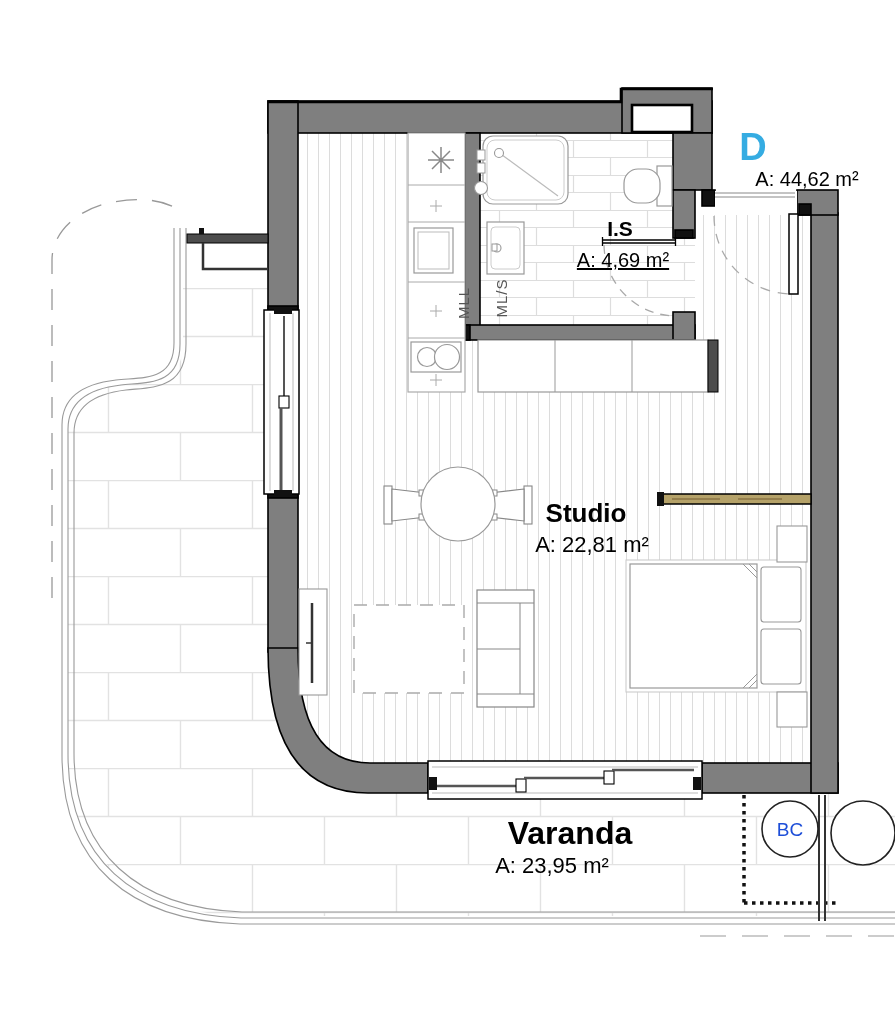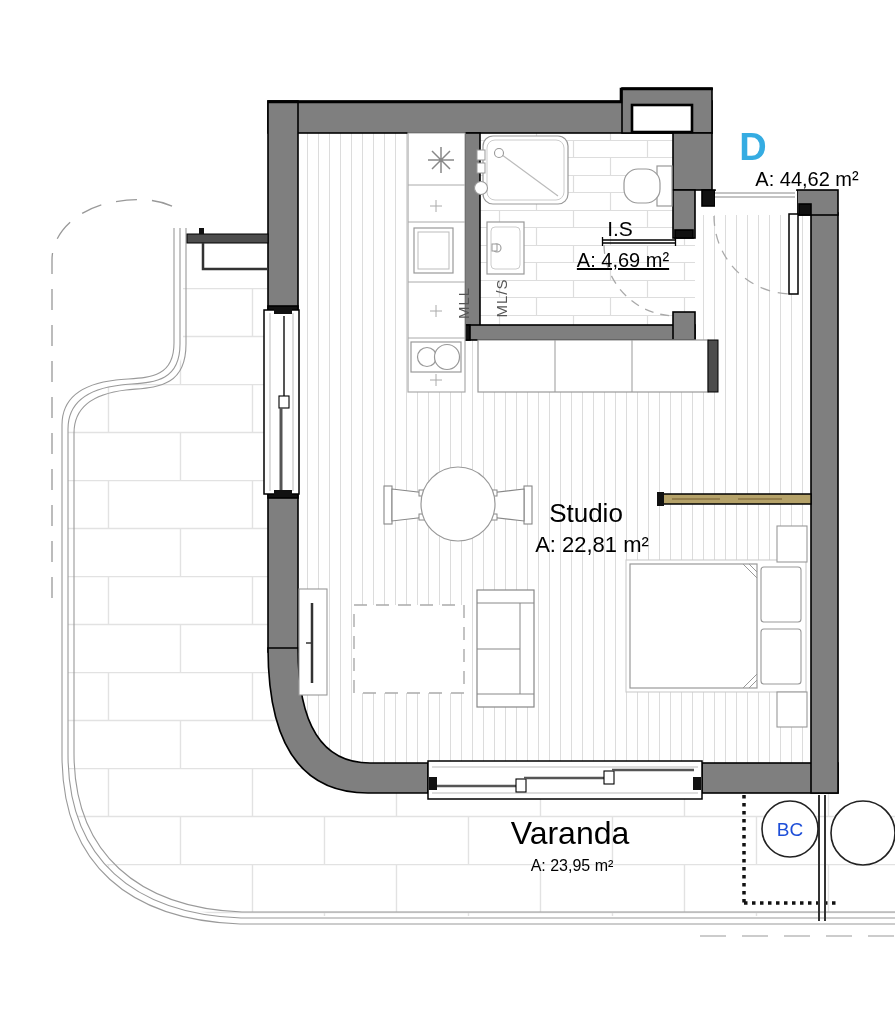"I.S" .lbl.bold { font-weight: 400 -> 700 }
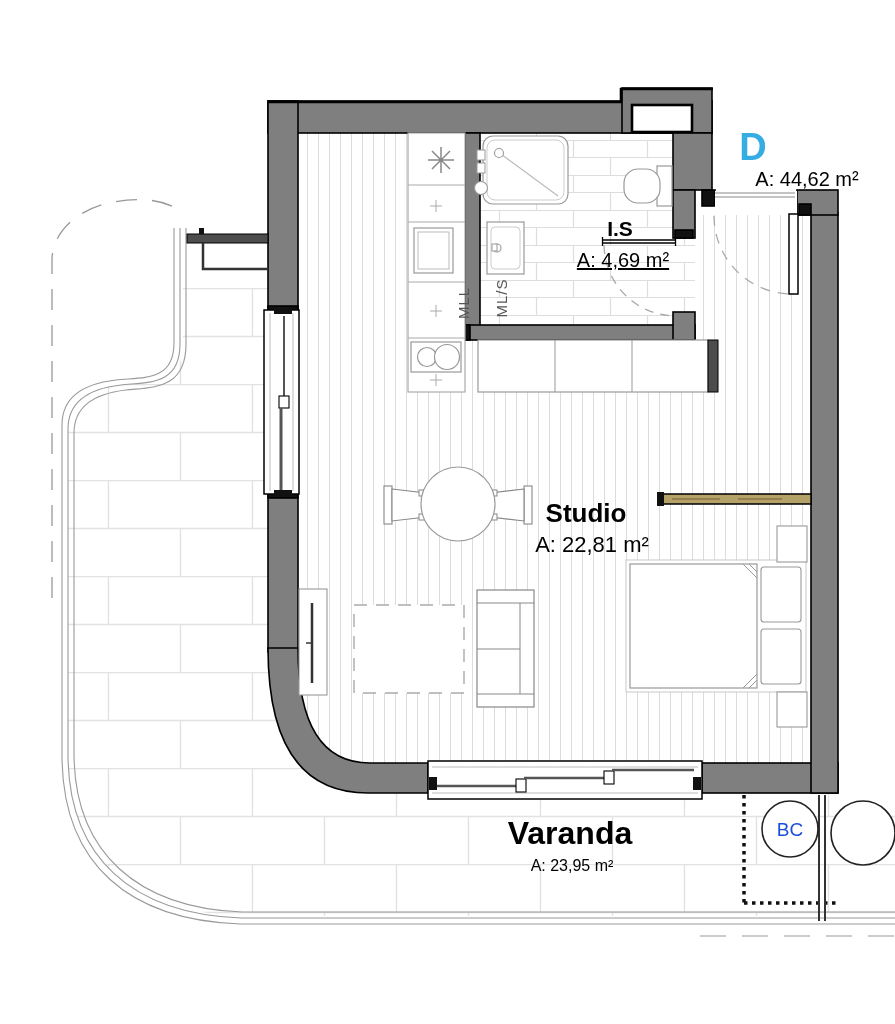"A: 23,95 m²" #lbl-varanda-area { font-size: 16px -> 22px; left: 572px -> 552px }
